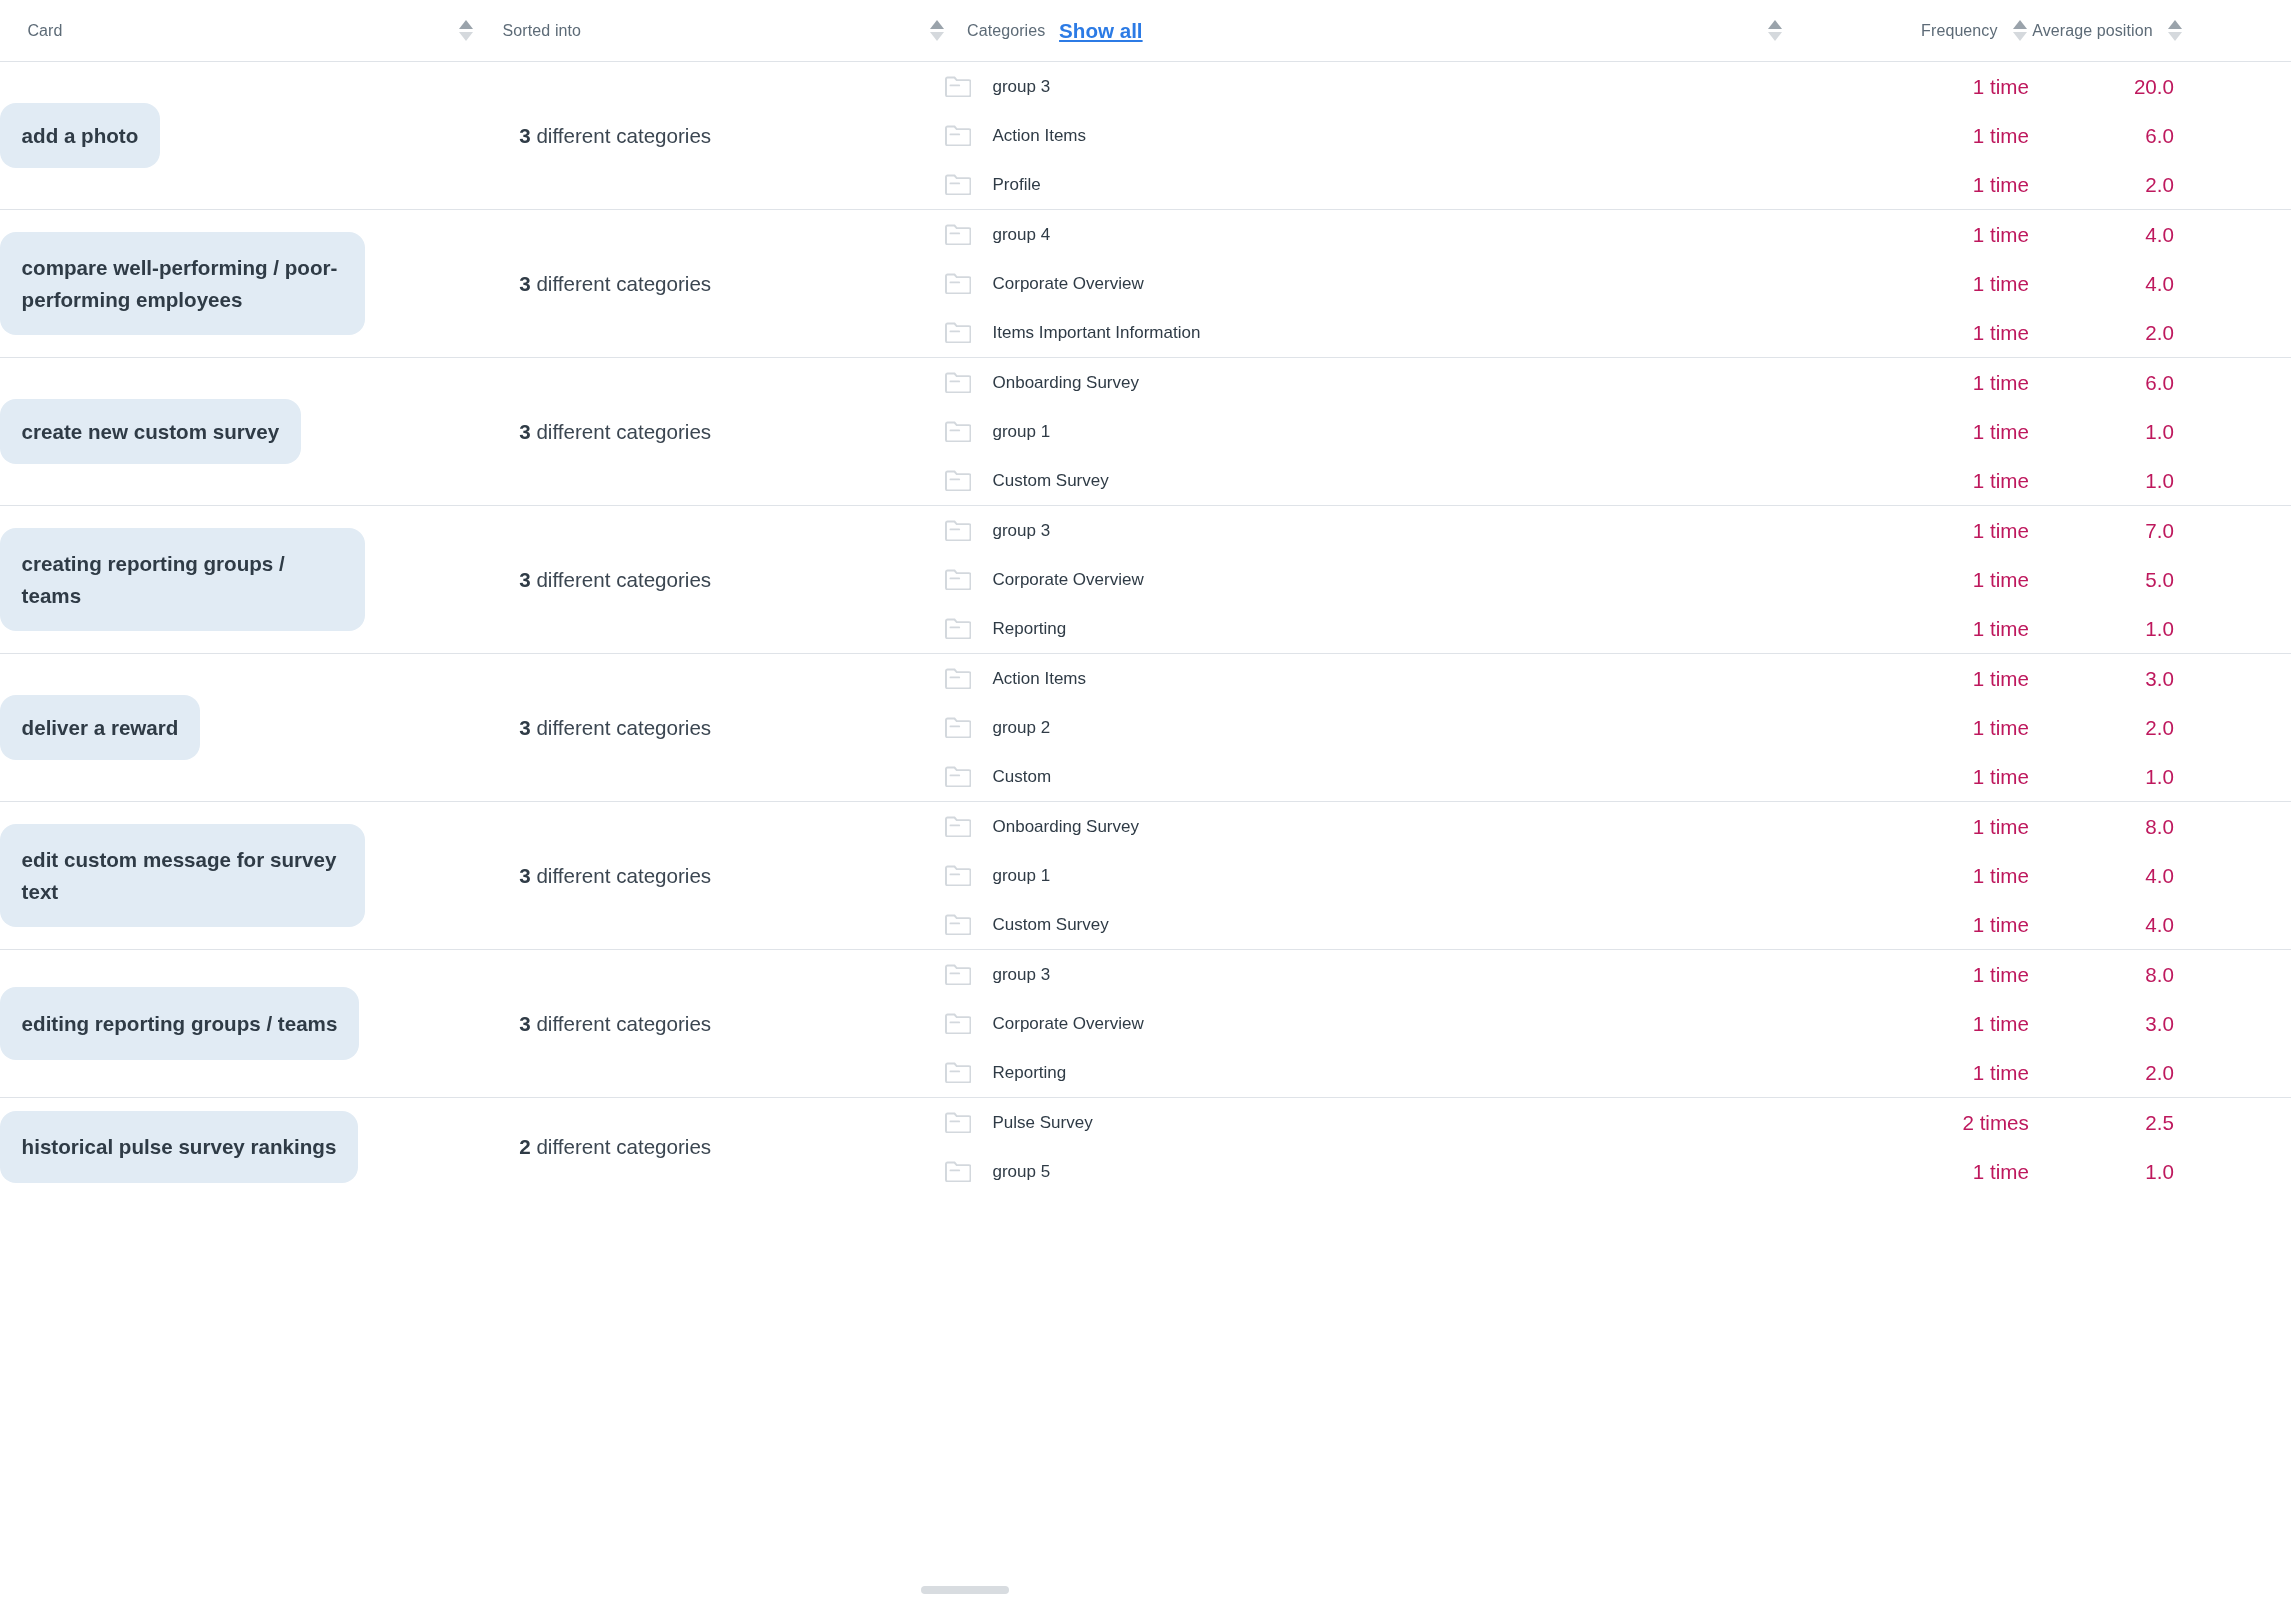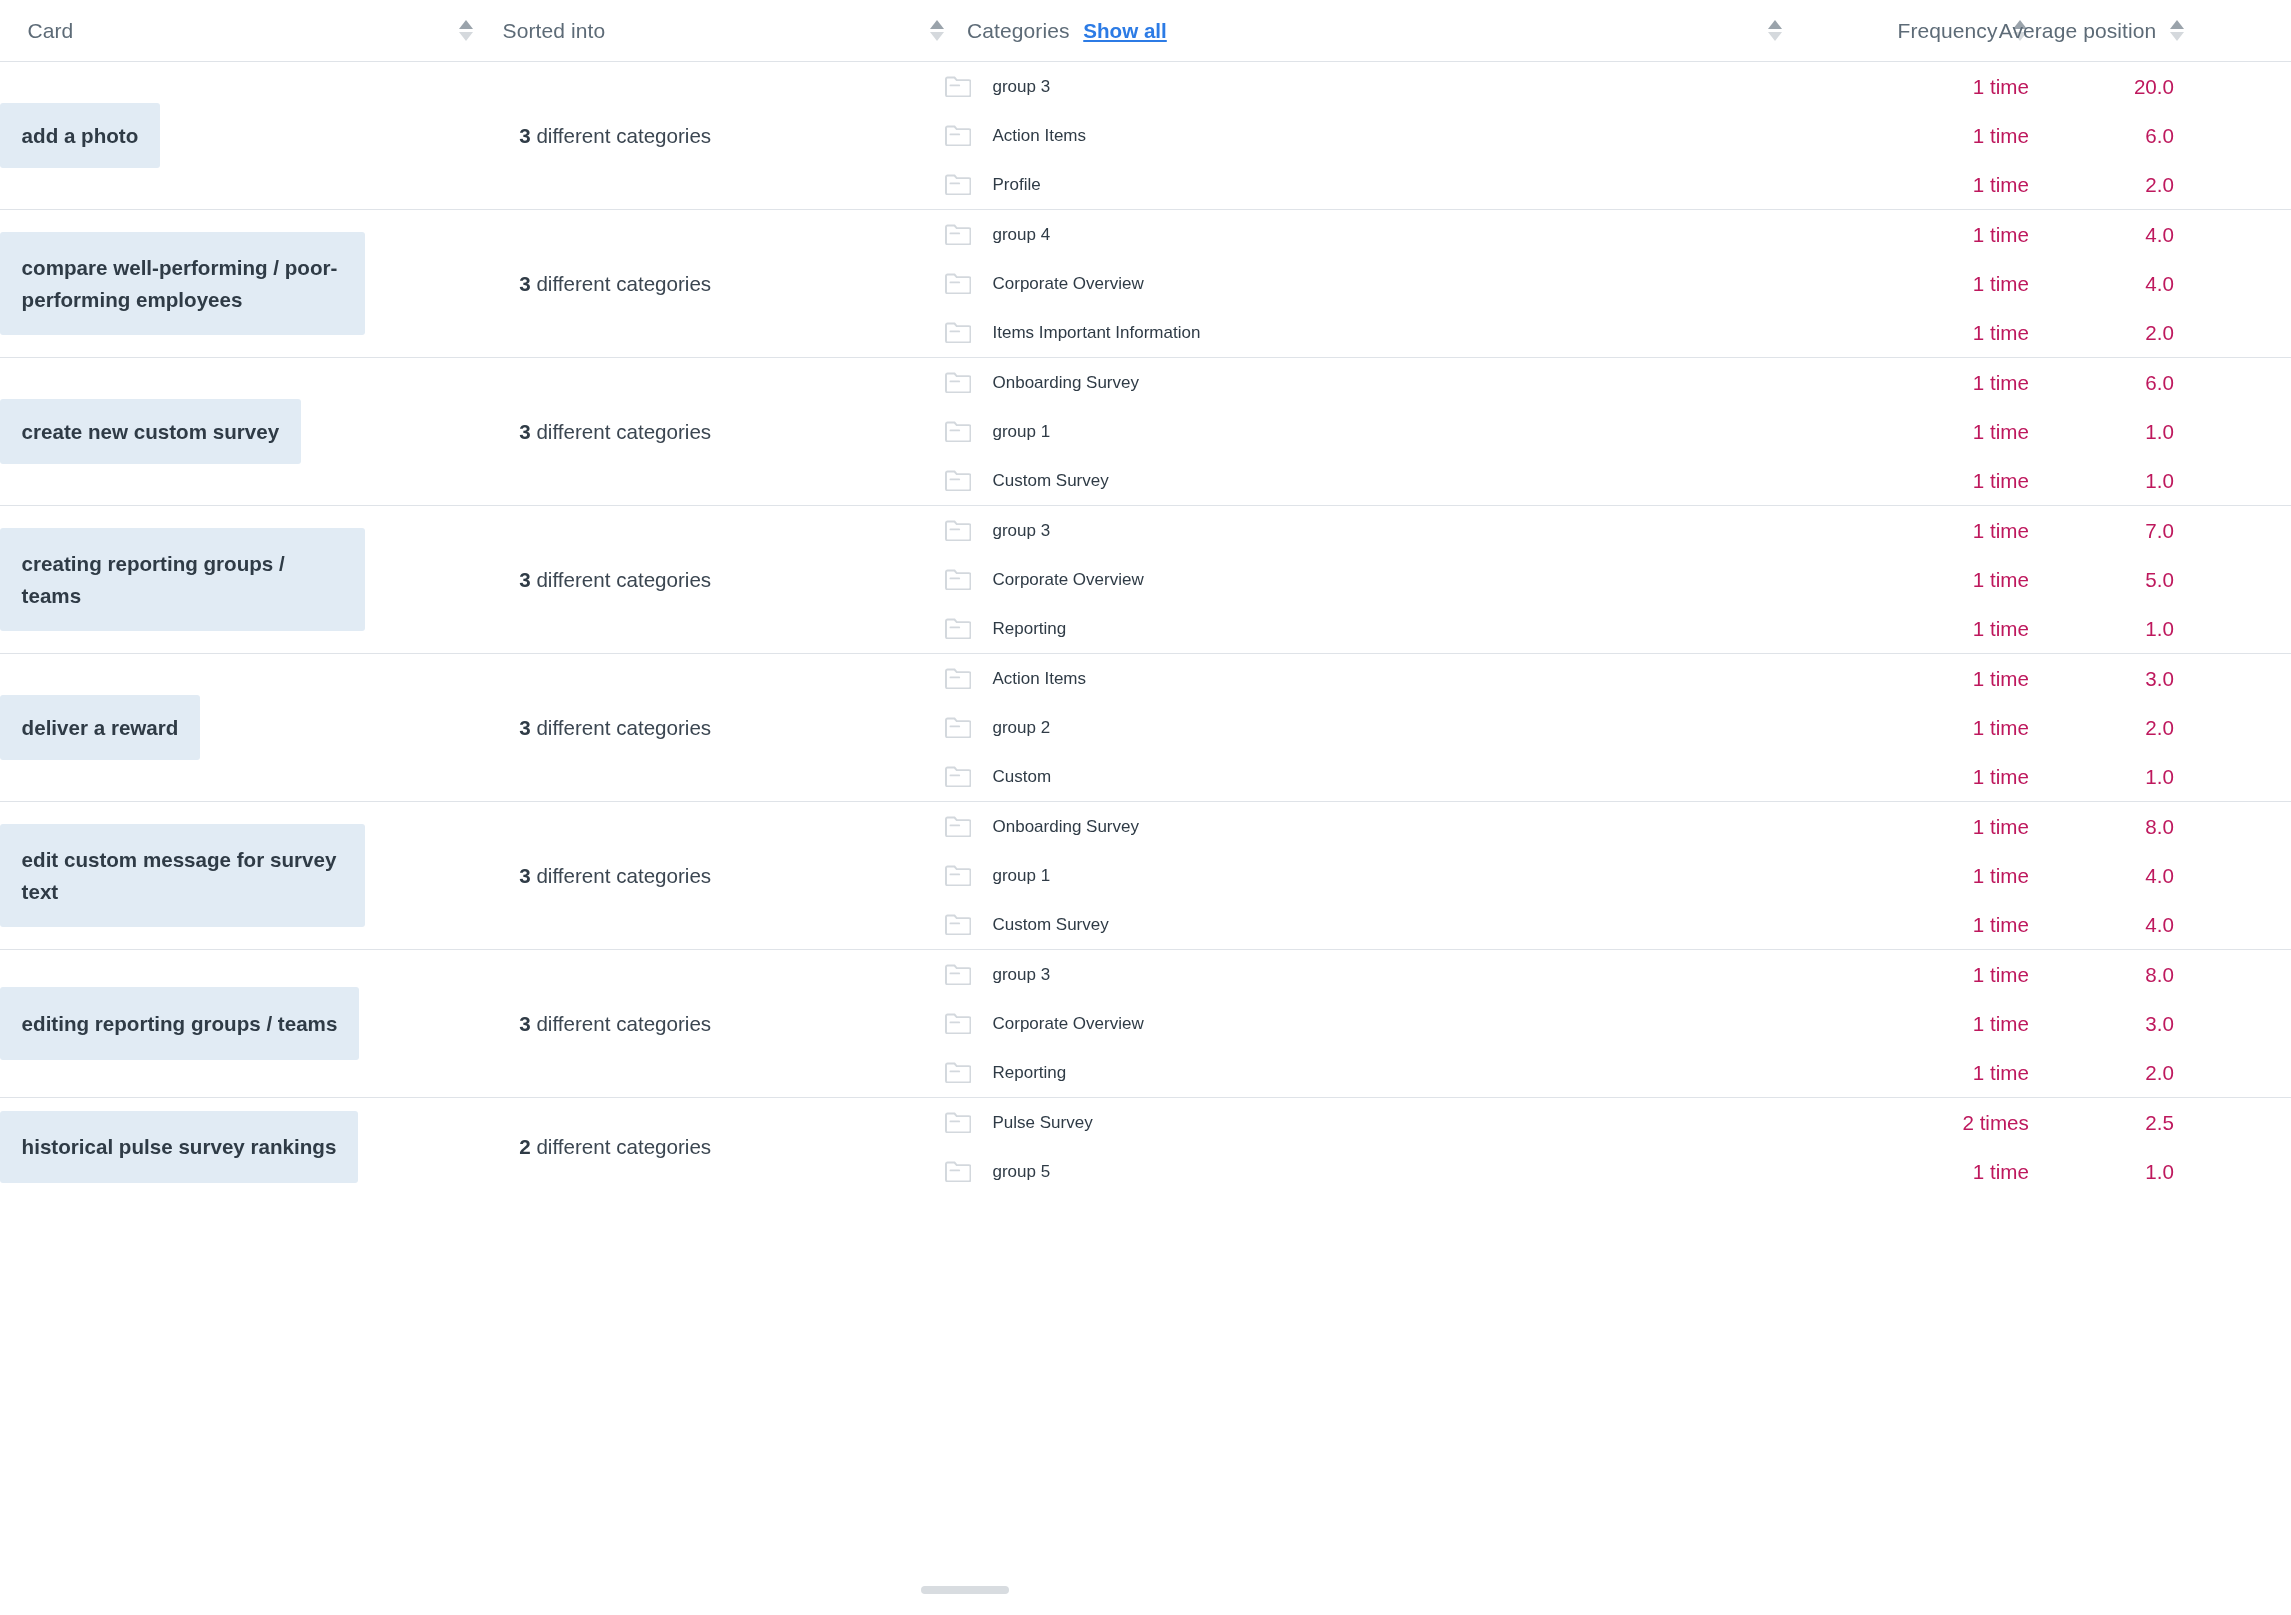"Card" .th-label { font-size: 21px -> 16px }
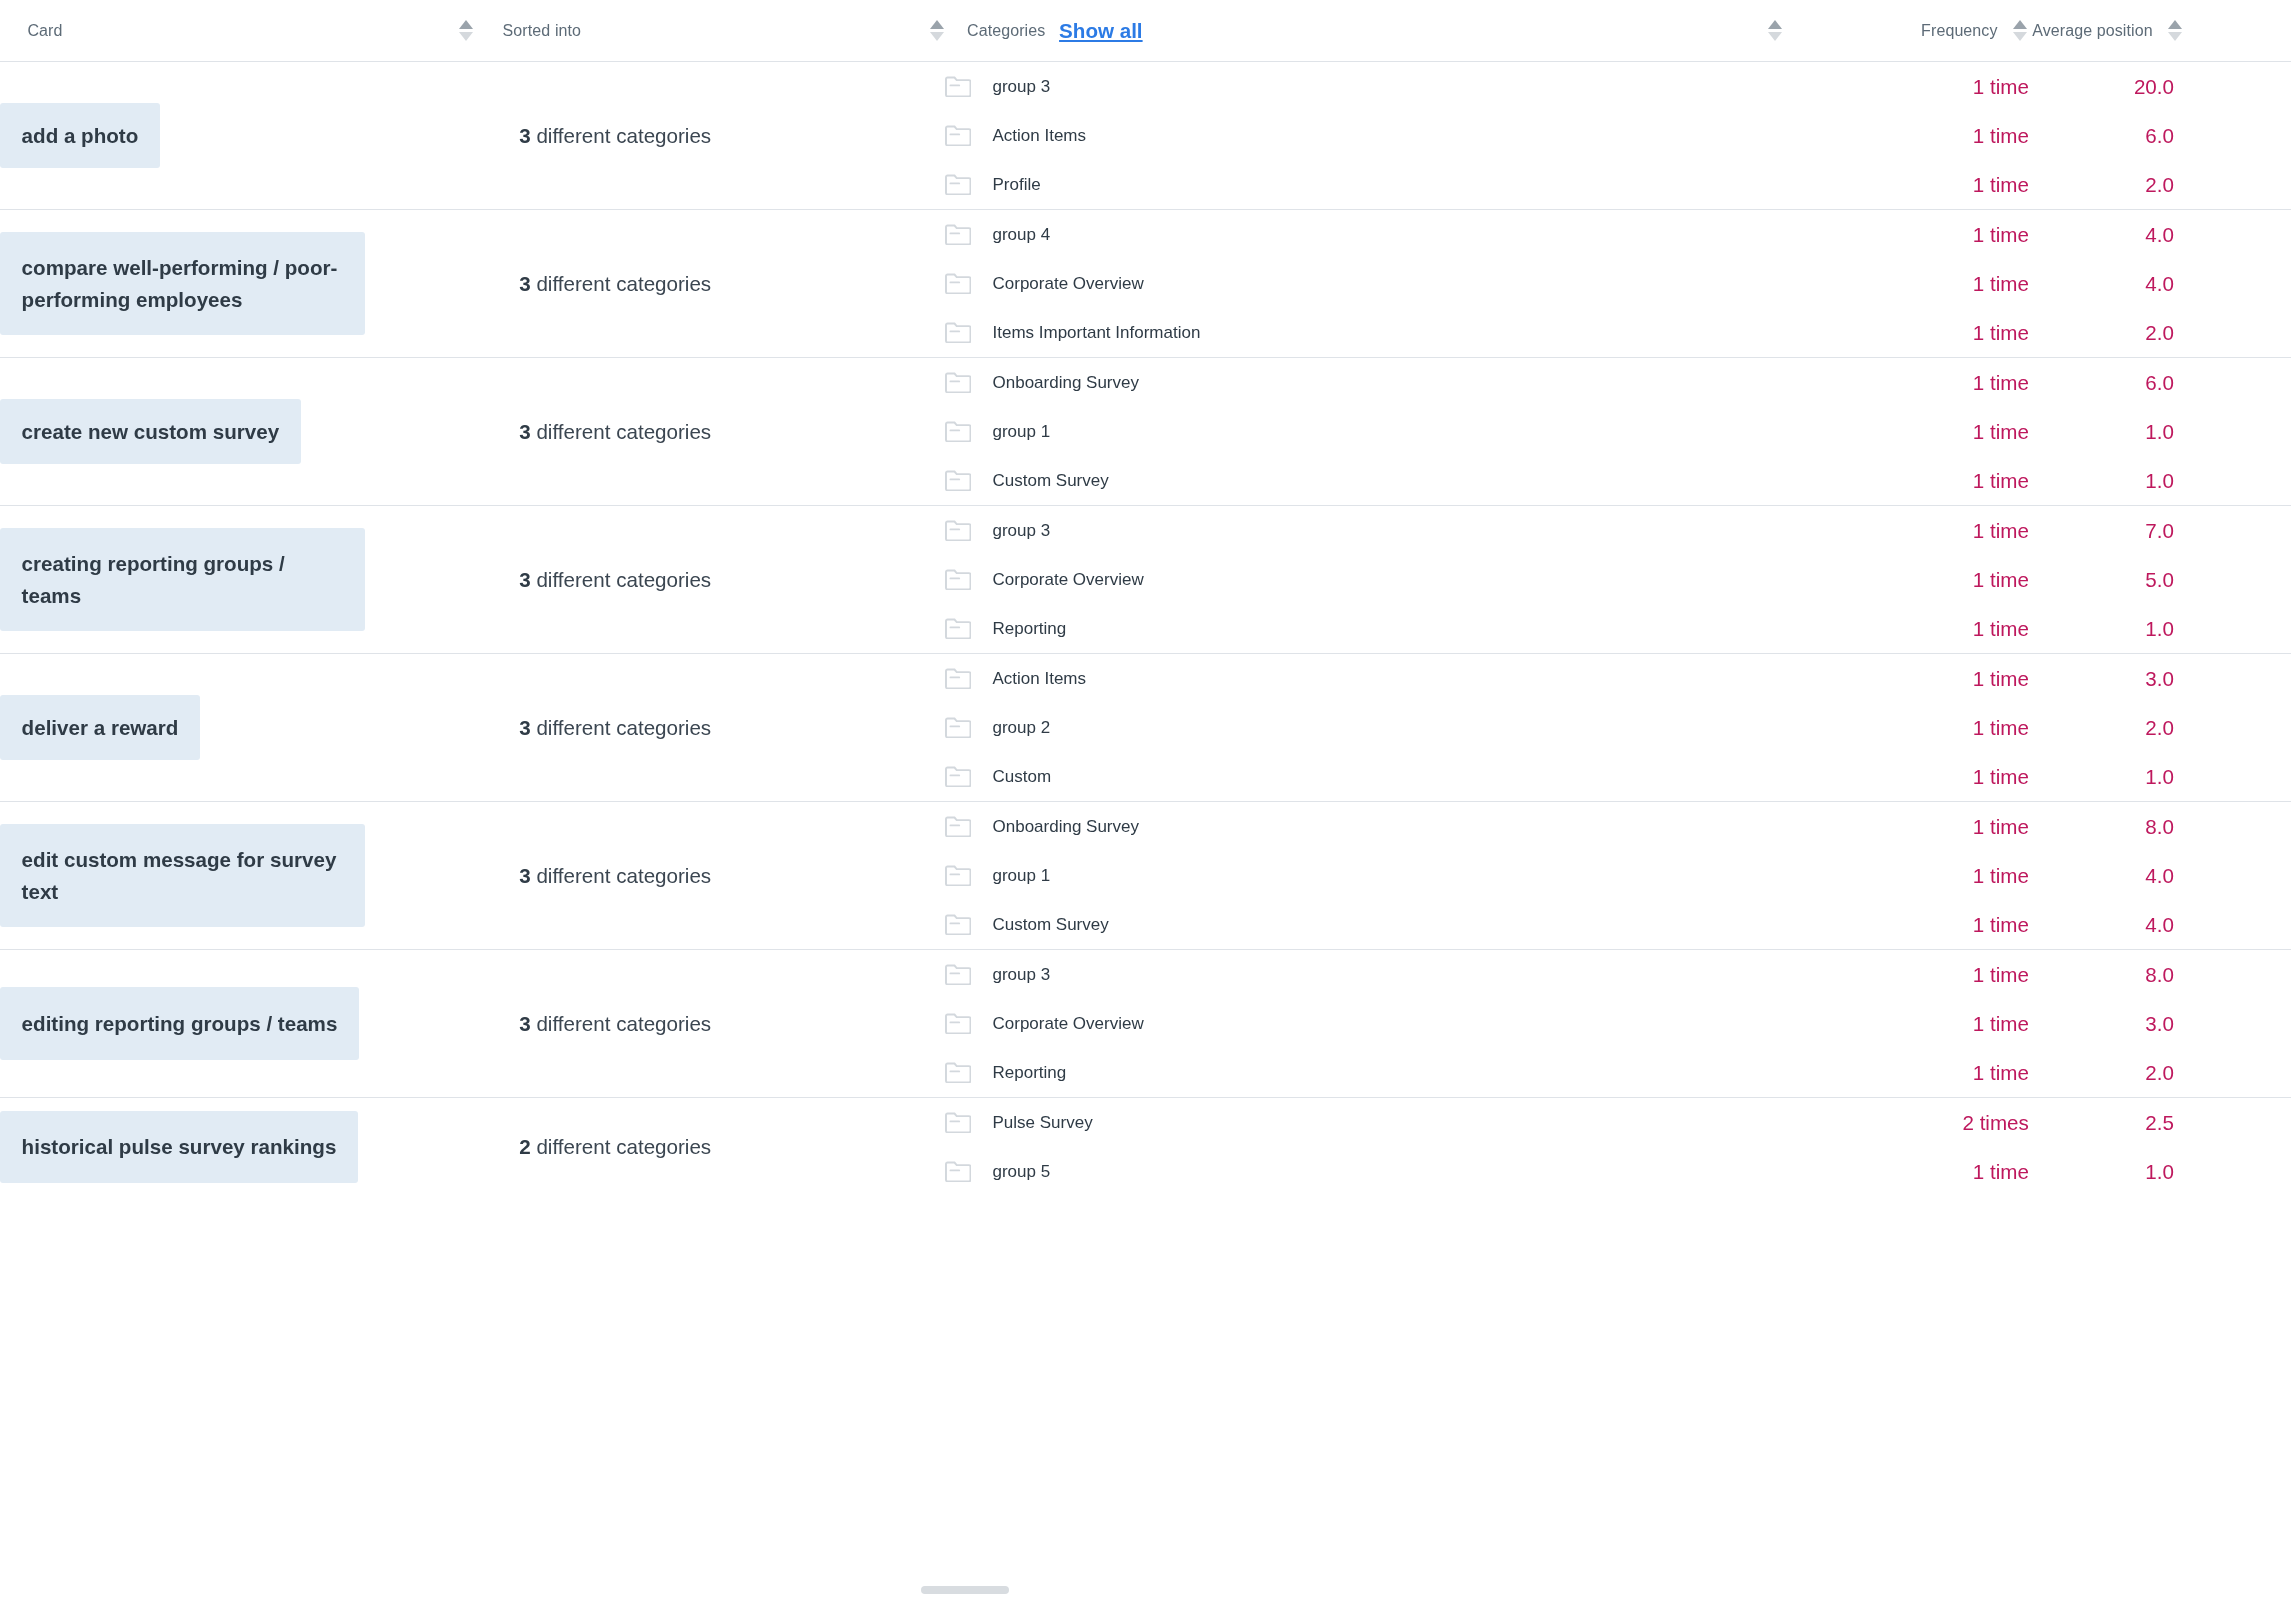"add a photo" .card-chip { border-radius: 3px -> 16px }
